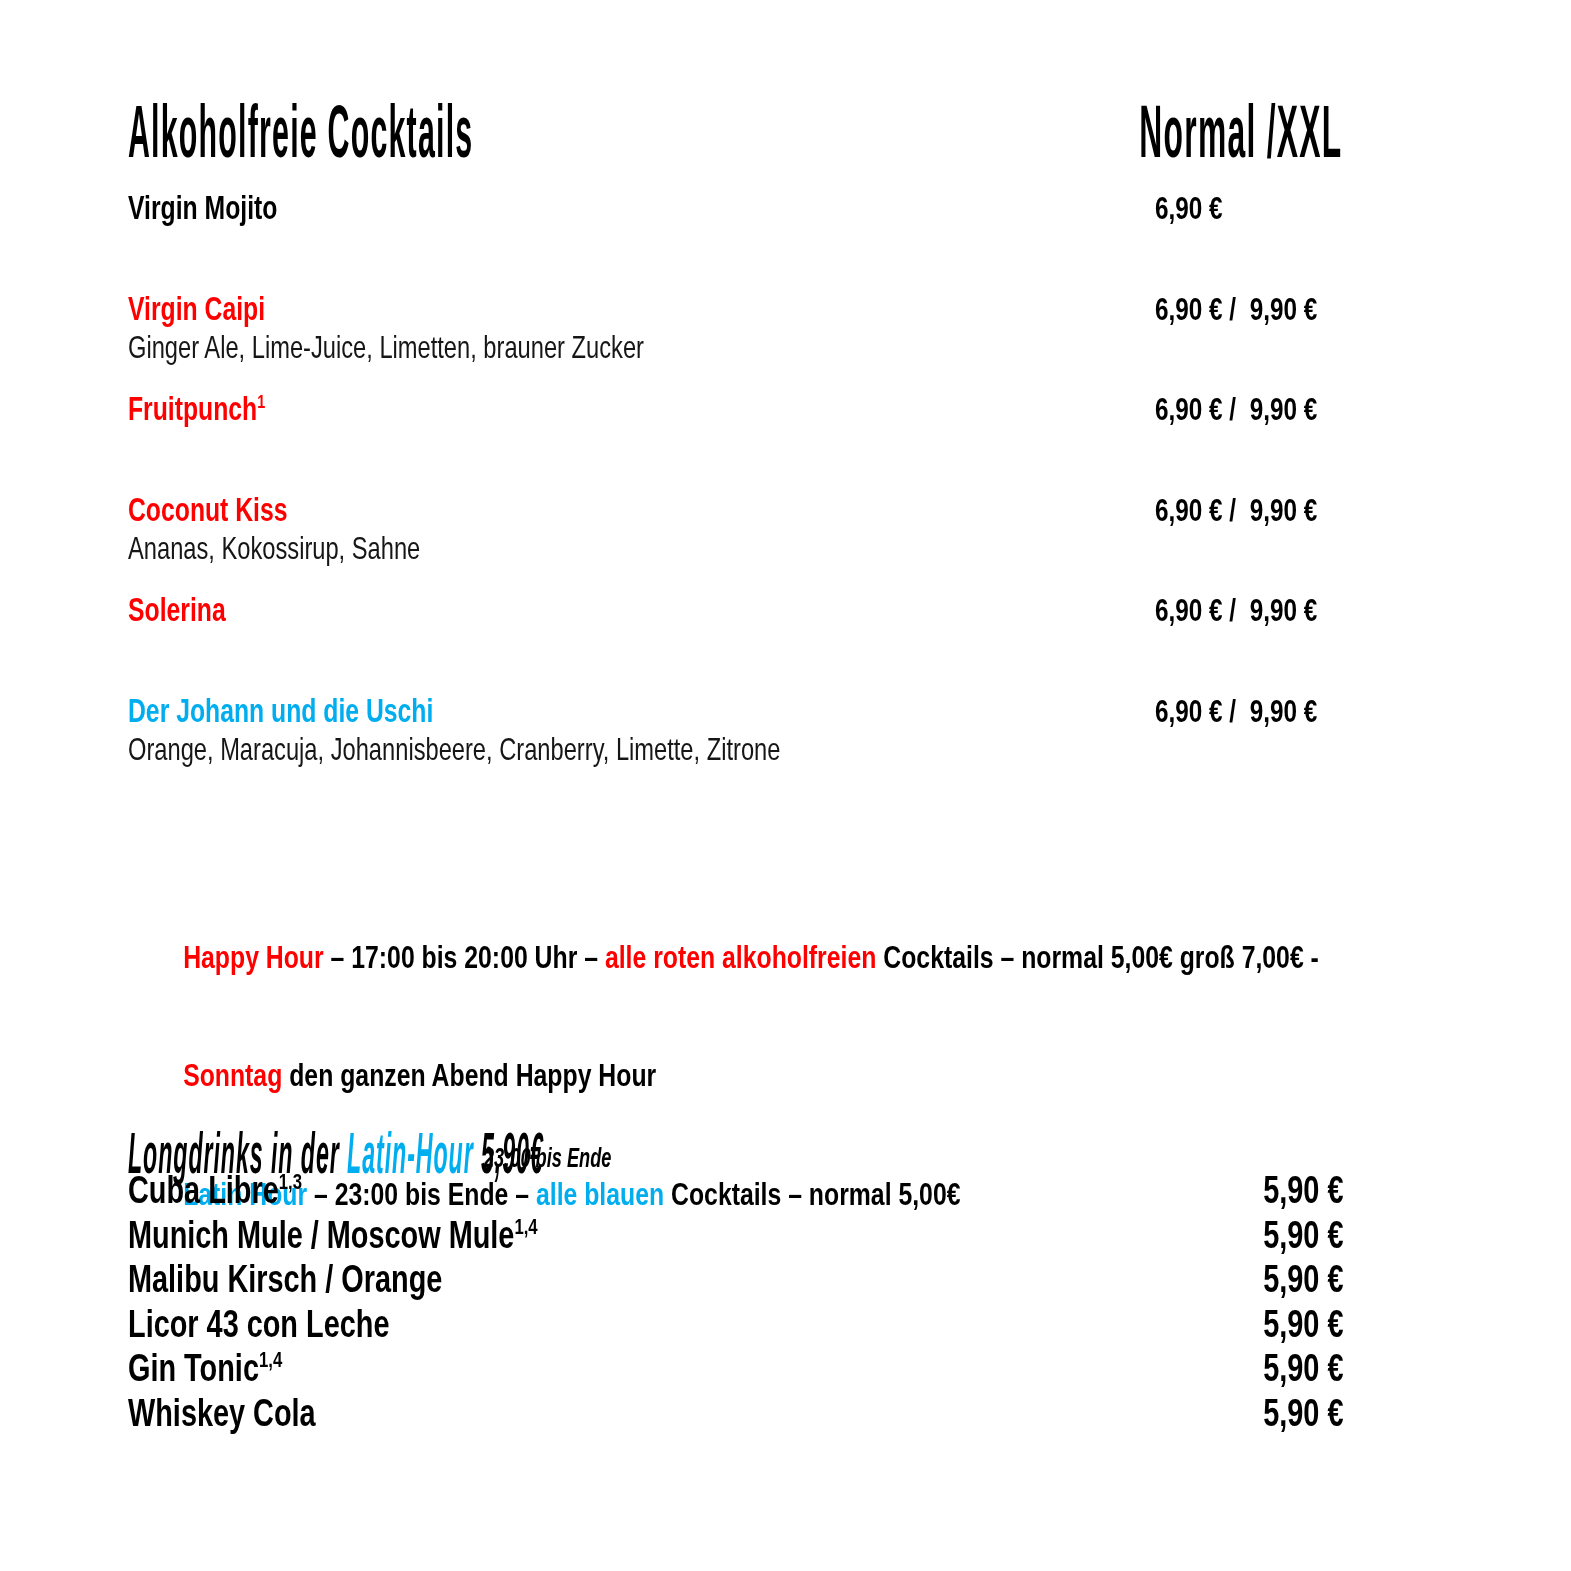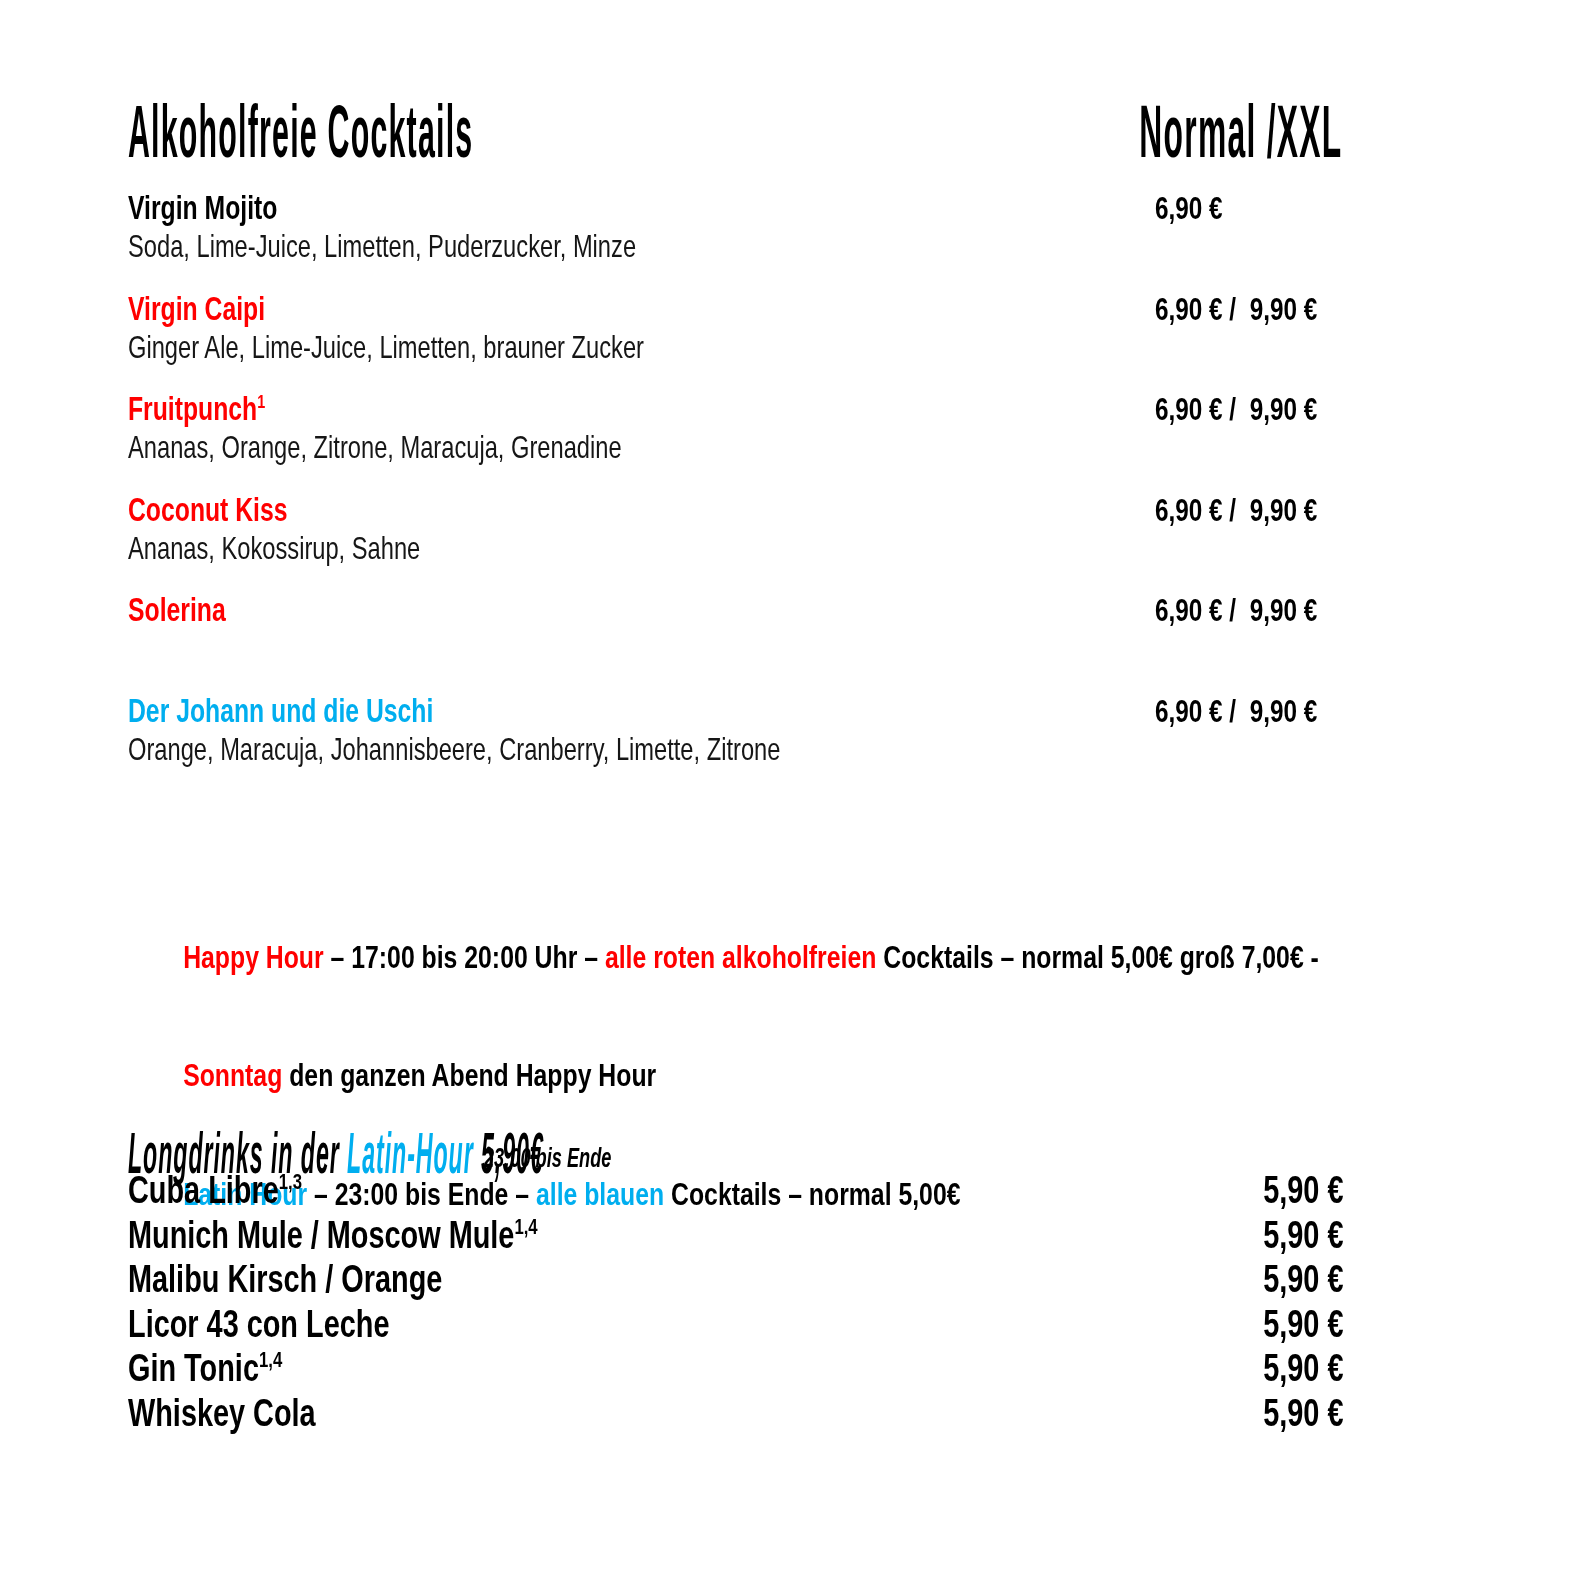"Soda, Lime-Juice, Limetten, Puderzucker," div.item-desc { html: <div> <span>Soda, Lime-Juice, Limetten, Puderzucker, Minze</span> </div> -> none }
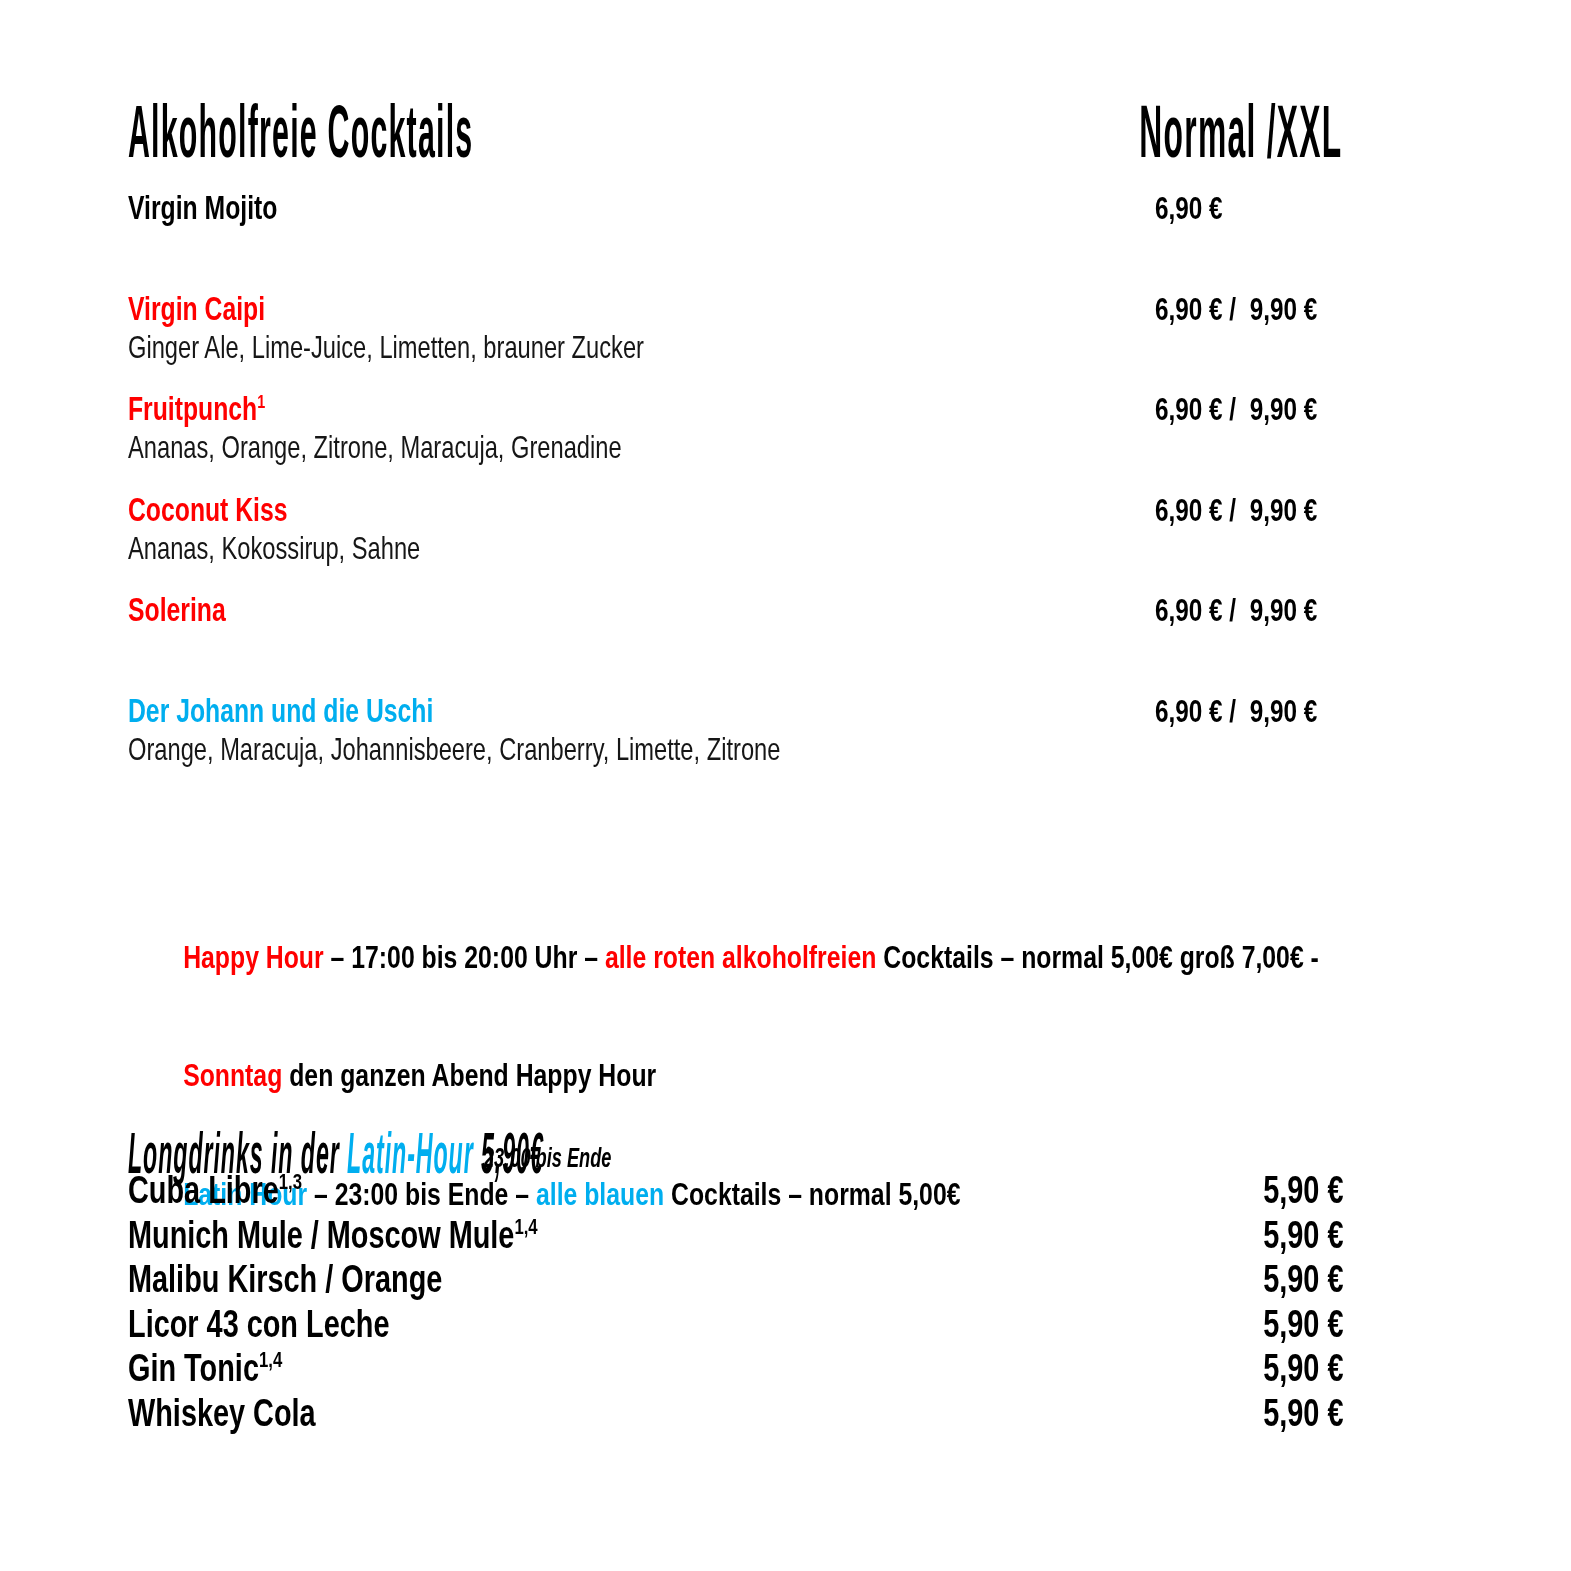"Ananas, Orange, Zitrone, Maracuja," div.item-desc { html: <div> <span>Ananas, Orange, Zitrone, Maracuja, Grenadine</span> </div> -> none }
